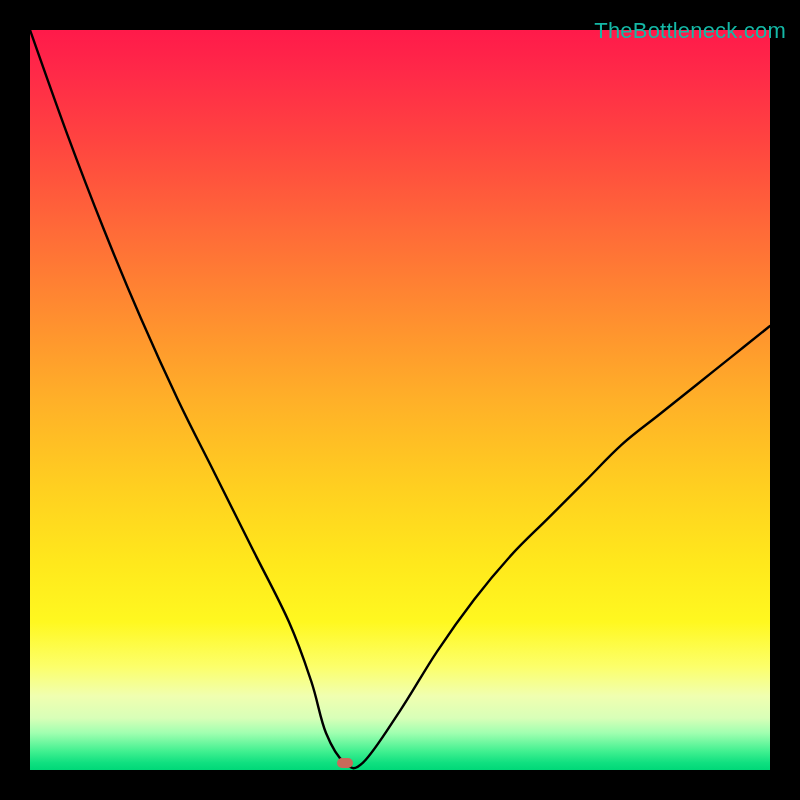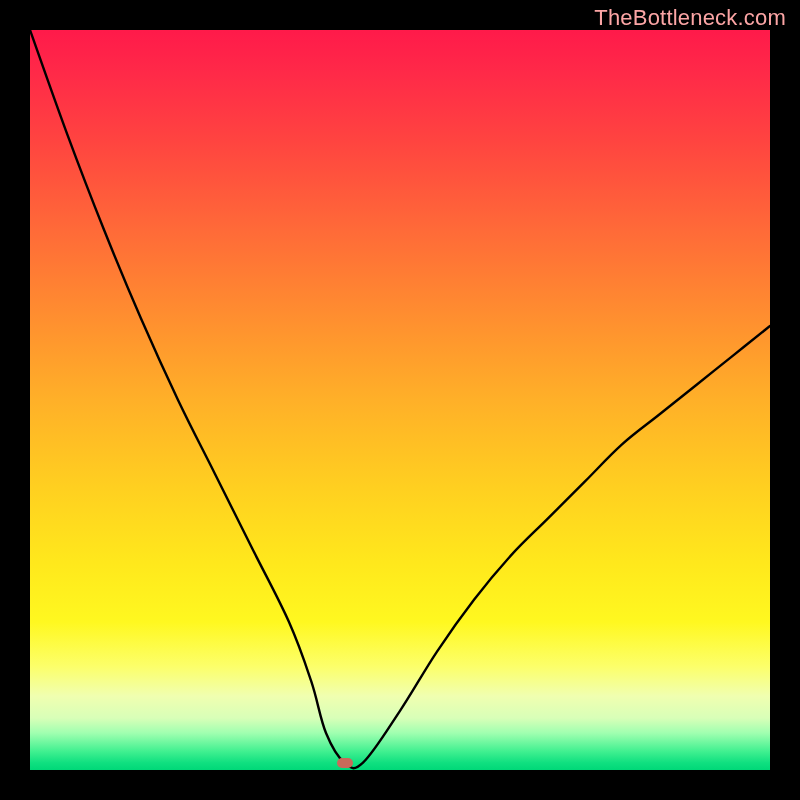"TheBottleneck.com" .watermark { color: #fca5a5 -> #14b8a6; top: 5px -> 18px }
